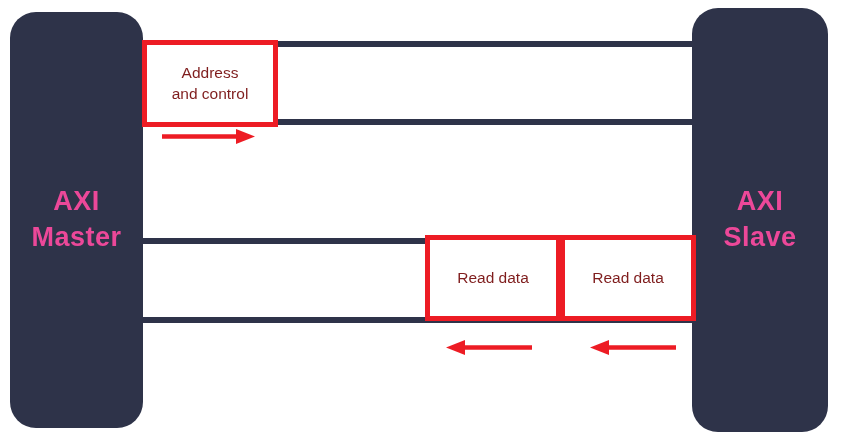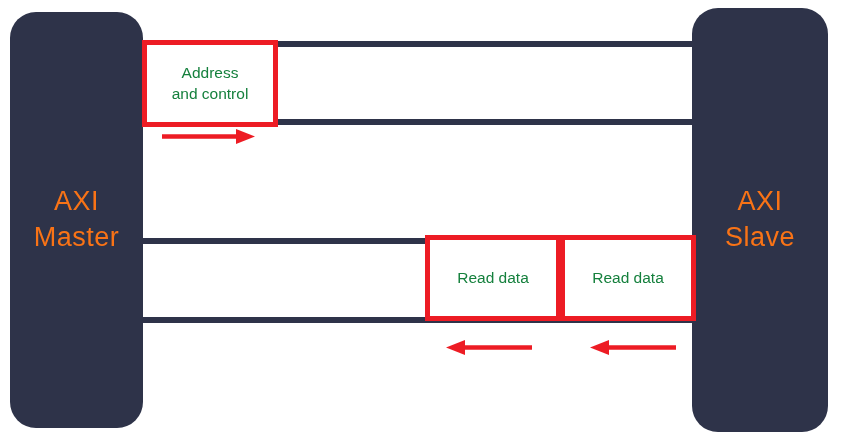"Address" .transfer-label { color: #15803d -> #7f1d1d }
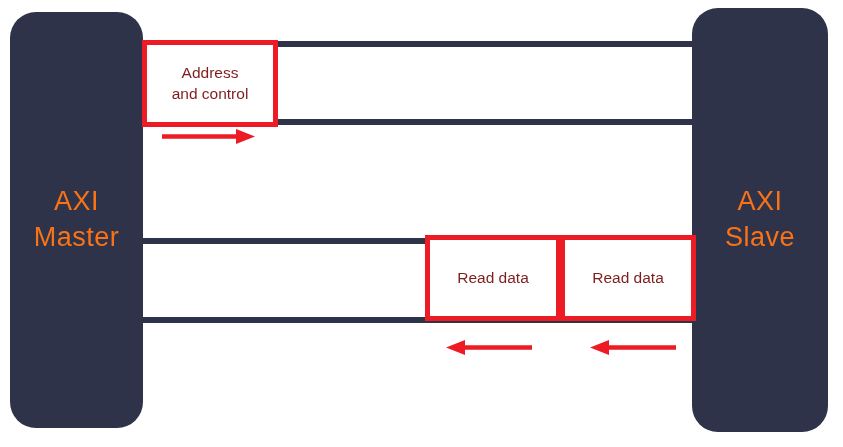"AXI" .block-label { color: #f97316 -> #ec4899; font-weight: none -> bold }
